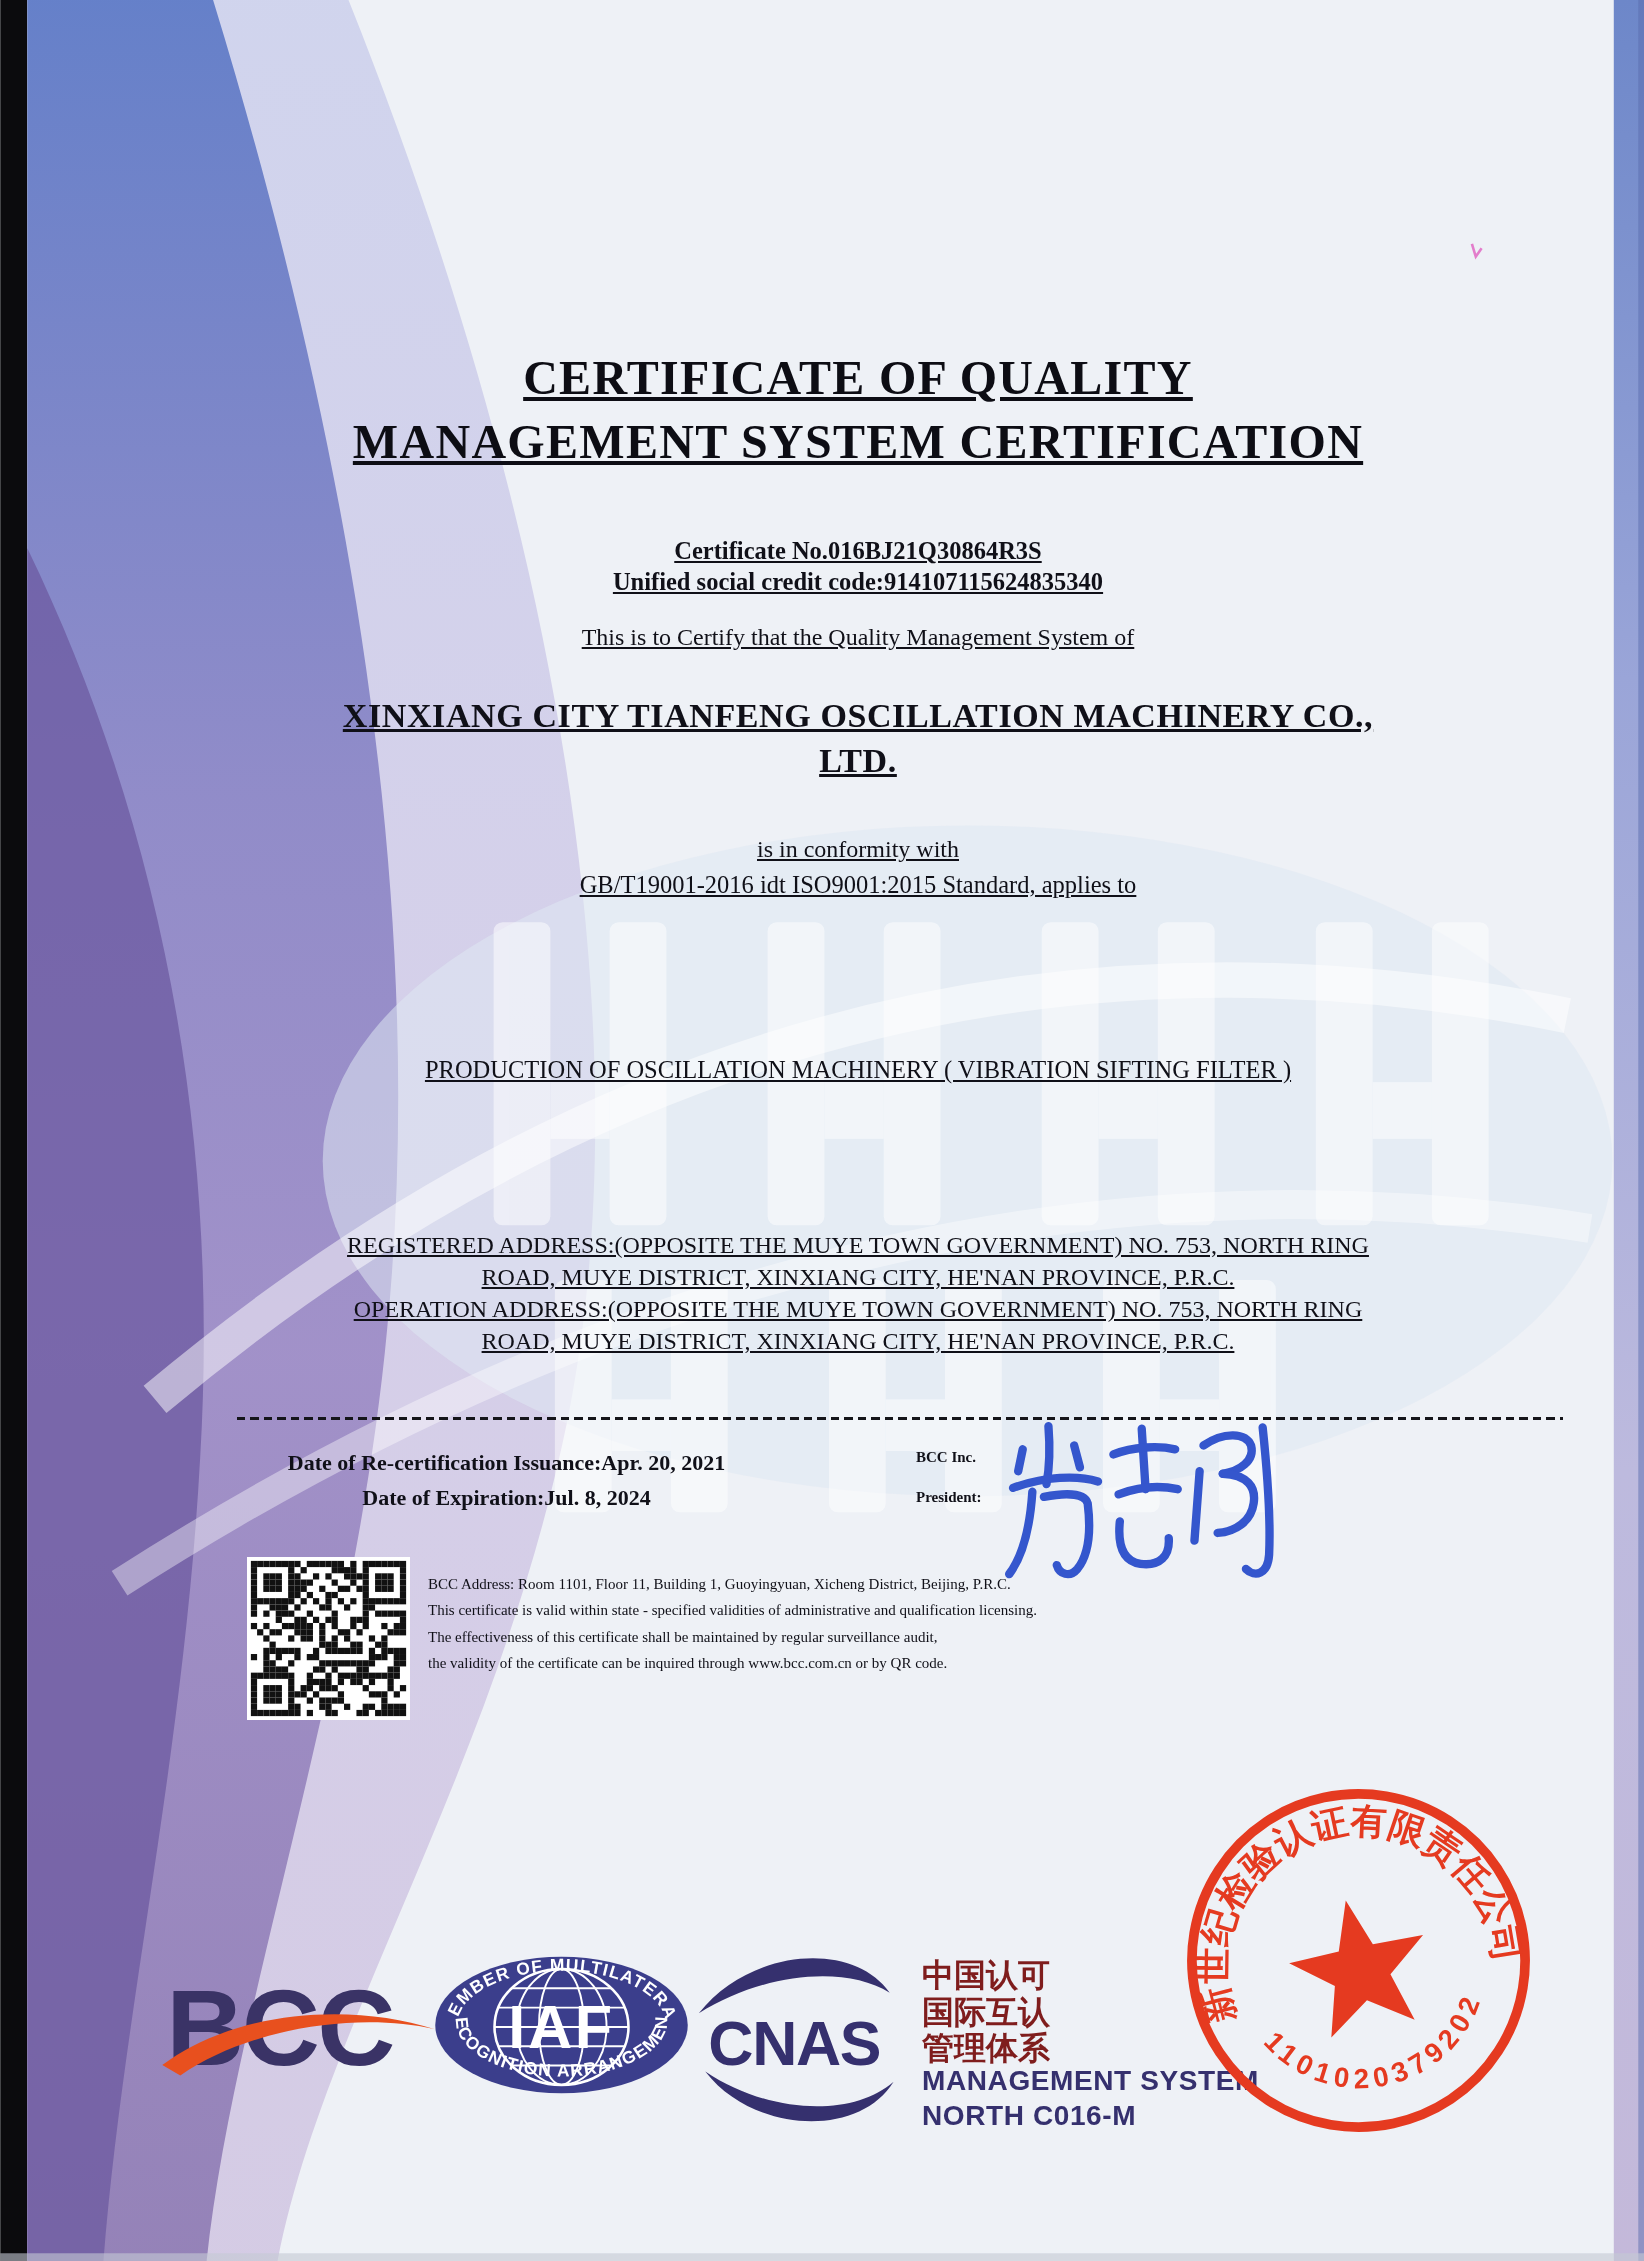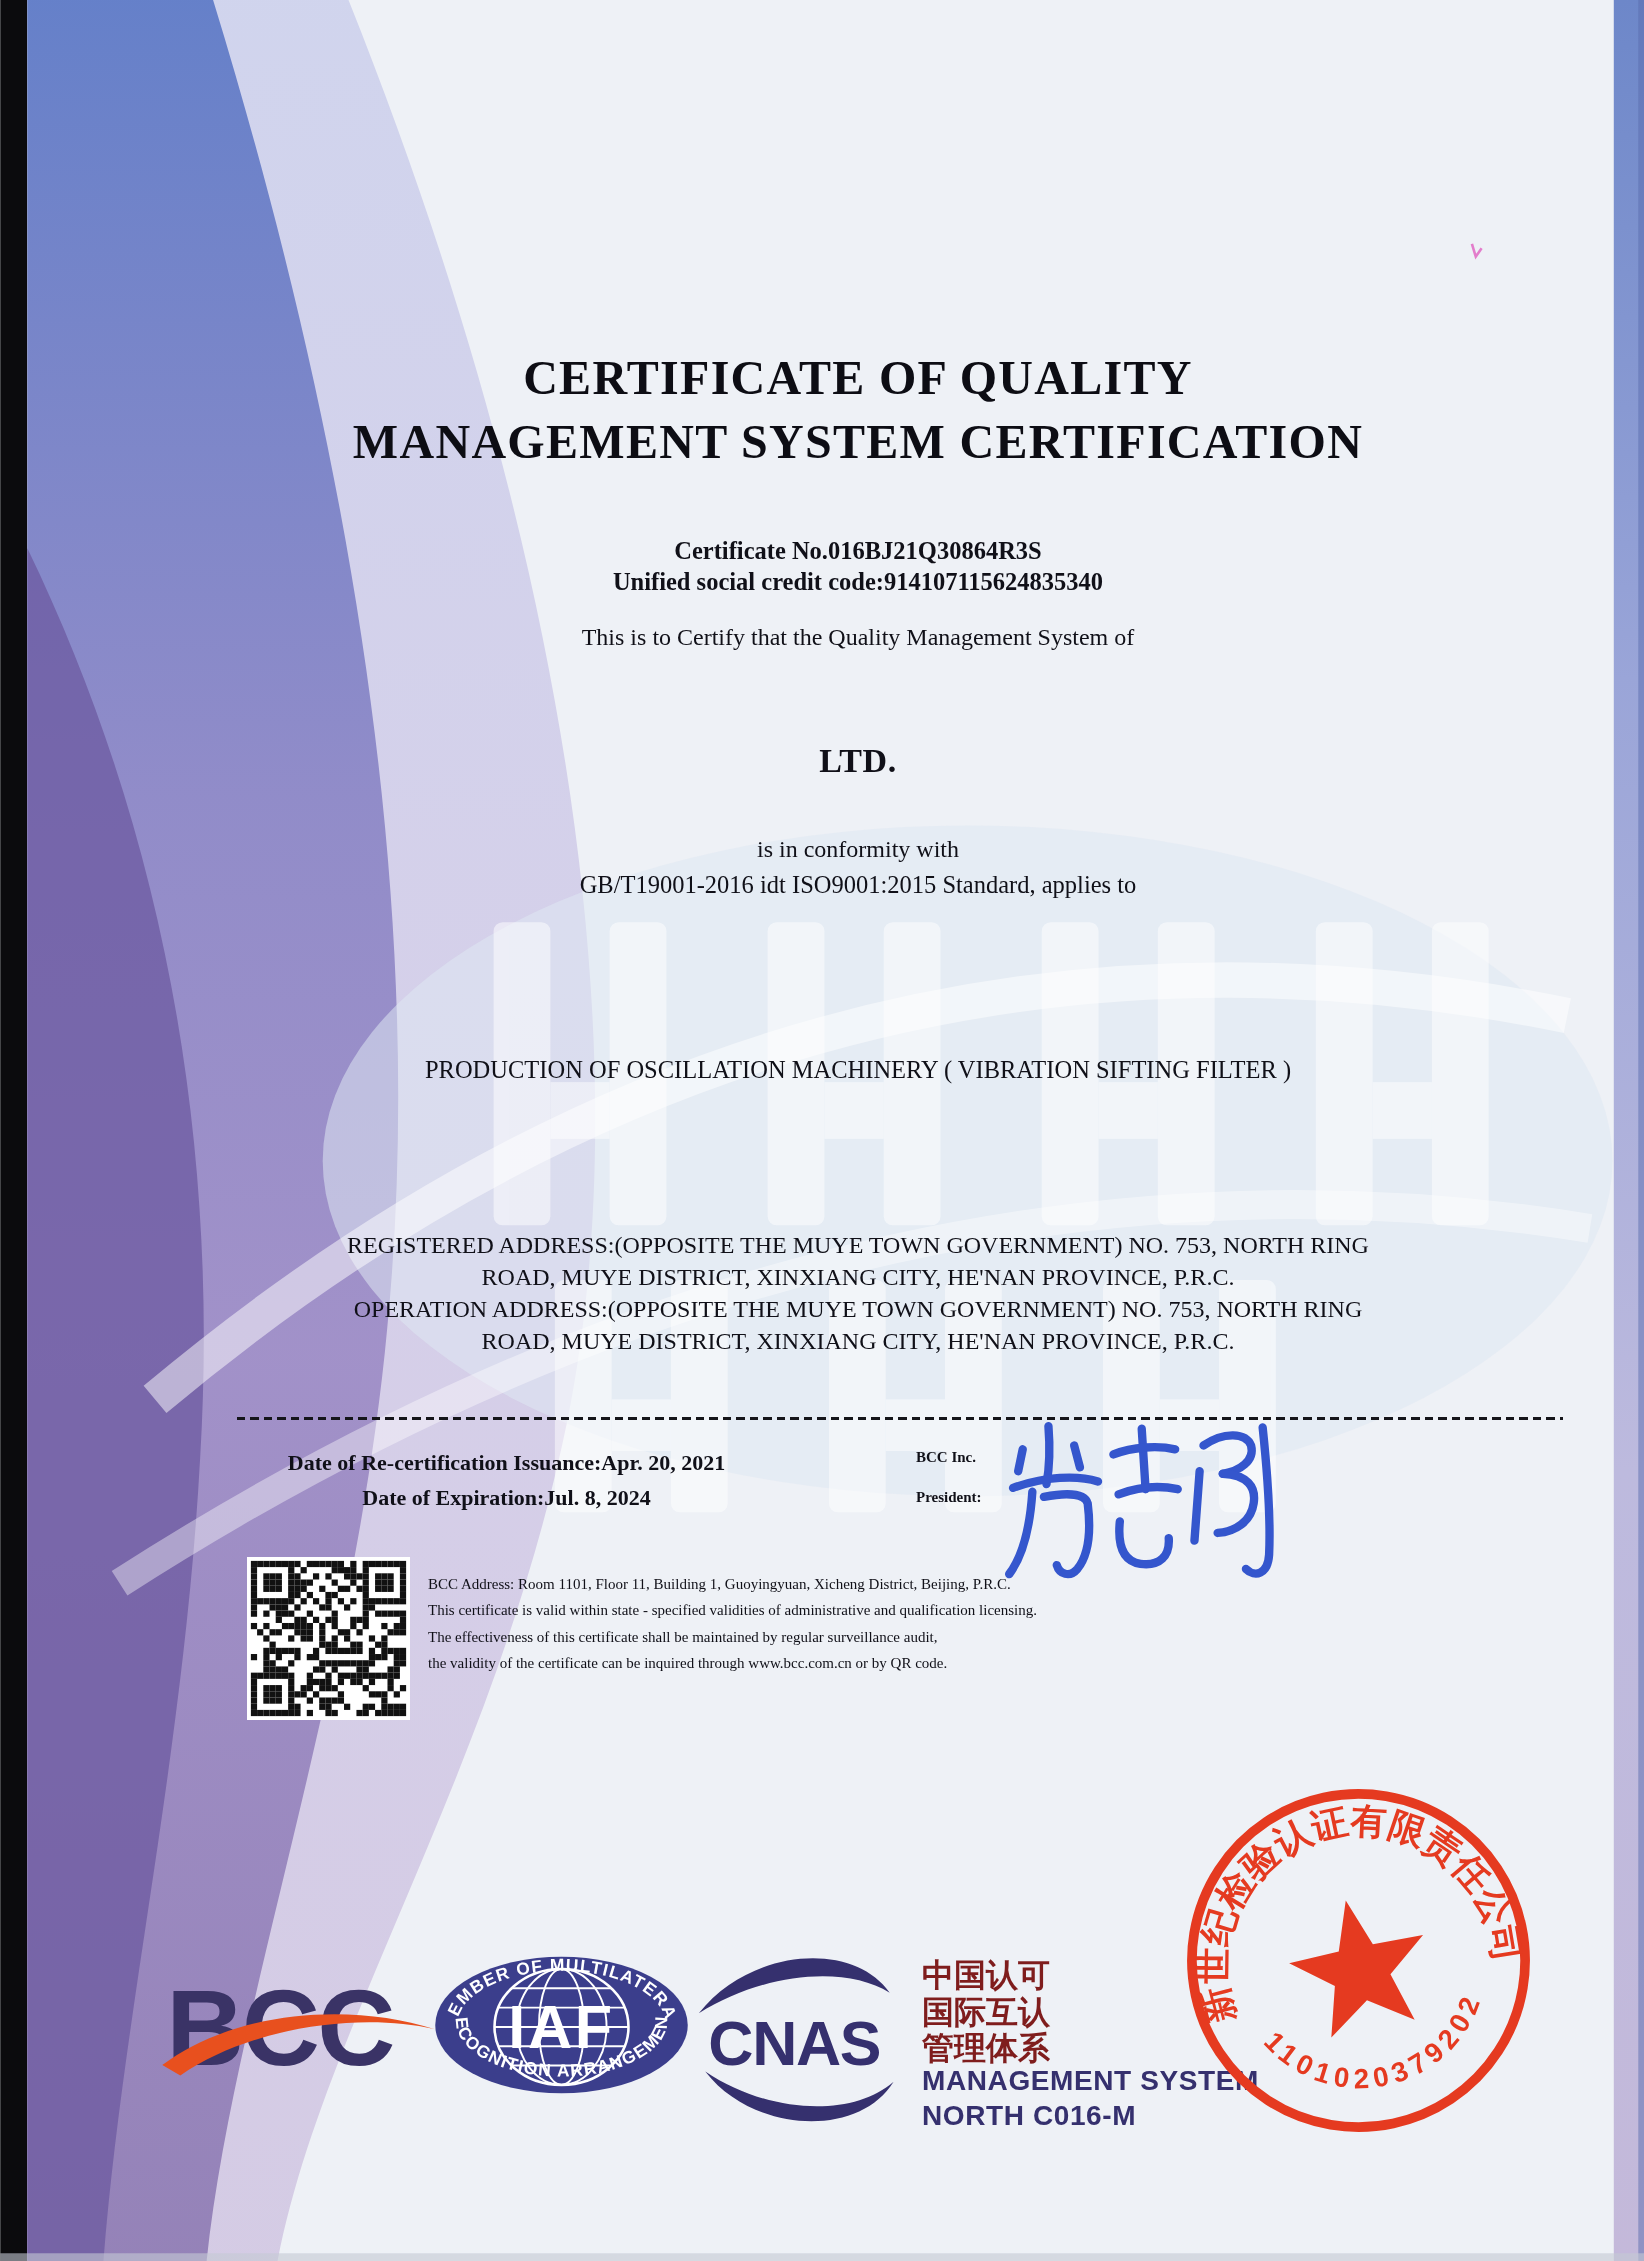"CERTIFICATE OF QUALITY" .ctext { text-decoration: none -> underline }
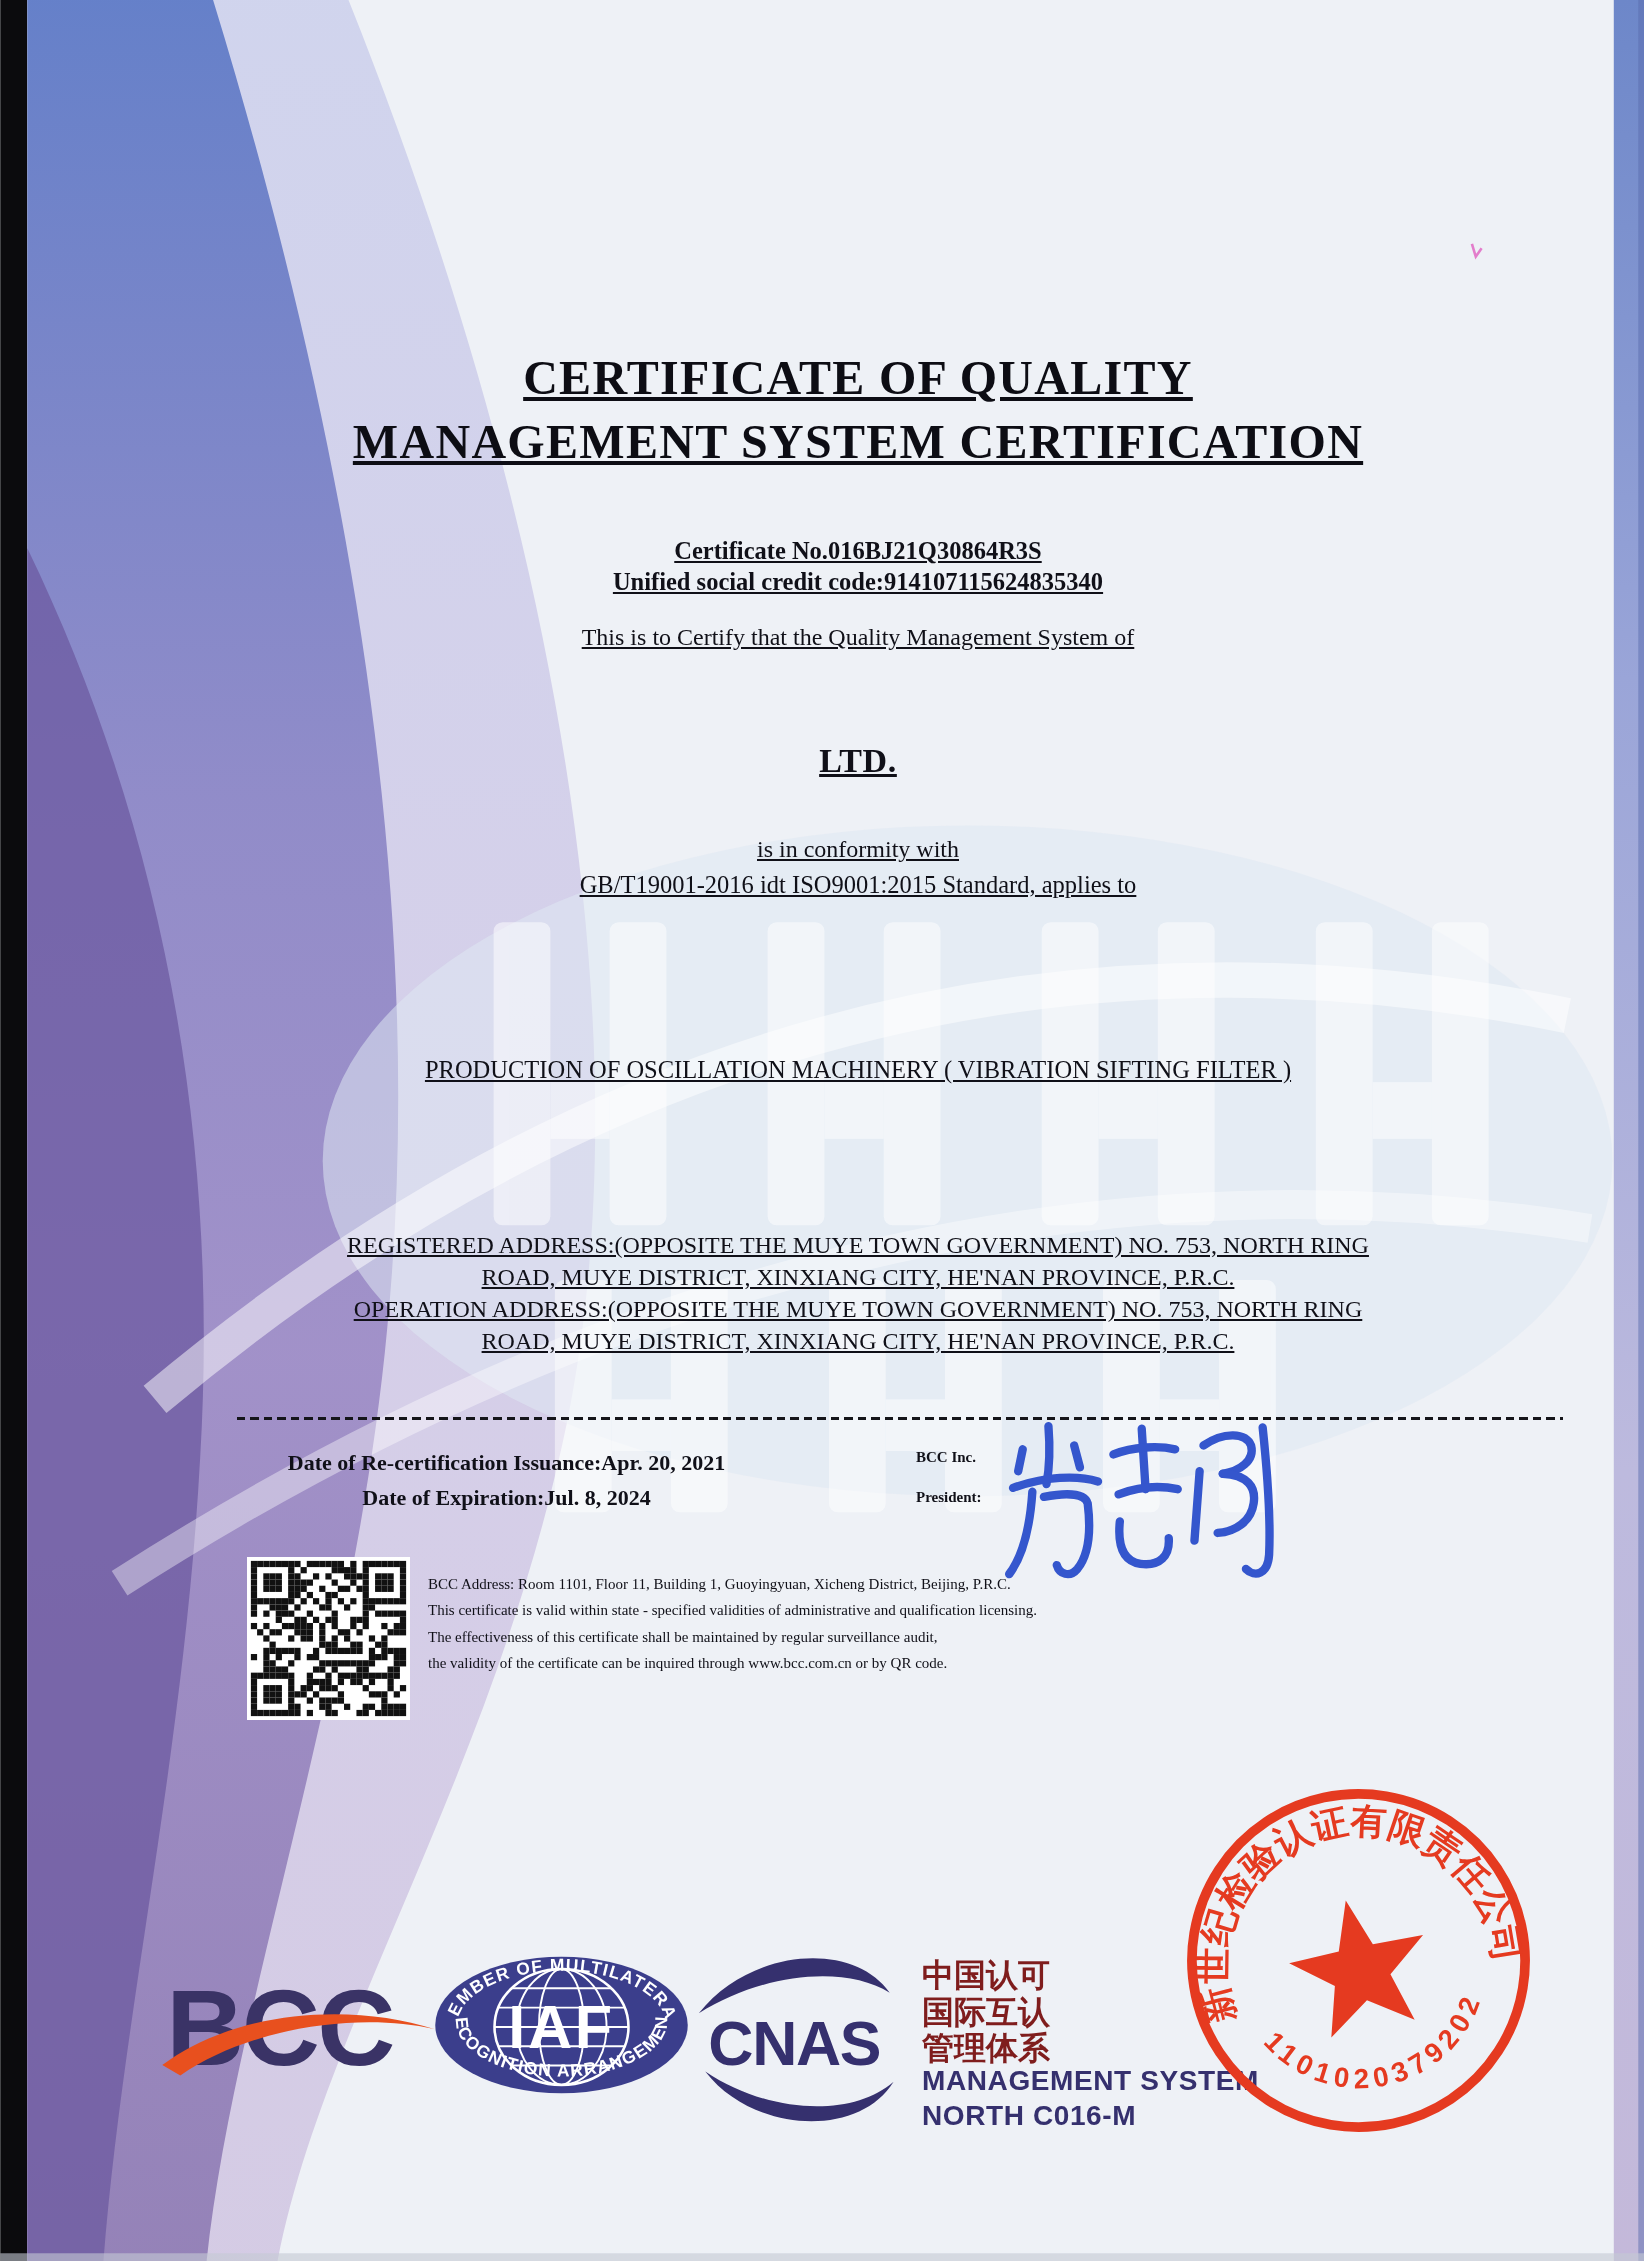"XINXIANG CITY TIANFENG OSCILLATION" div.abs { html: none -> <div>XINXIANG CITY TIANFENG OSCILLATION MACHINERY CO.,</div> }
